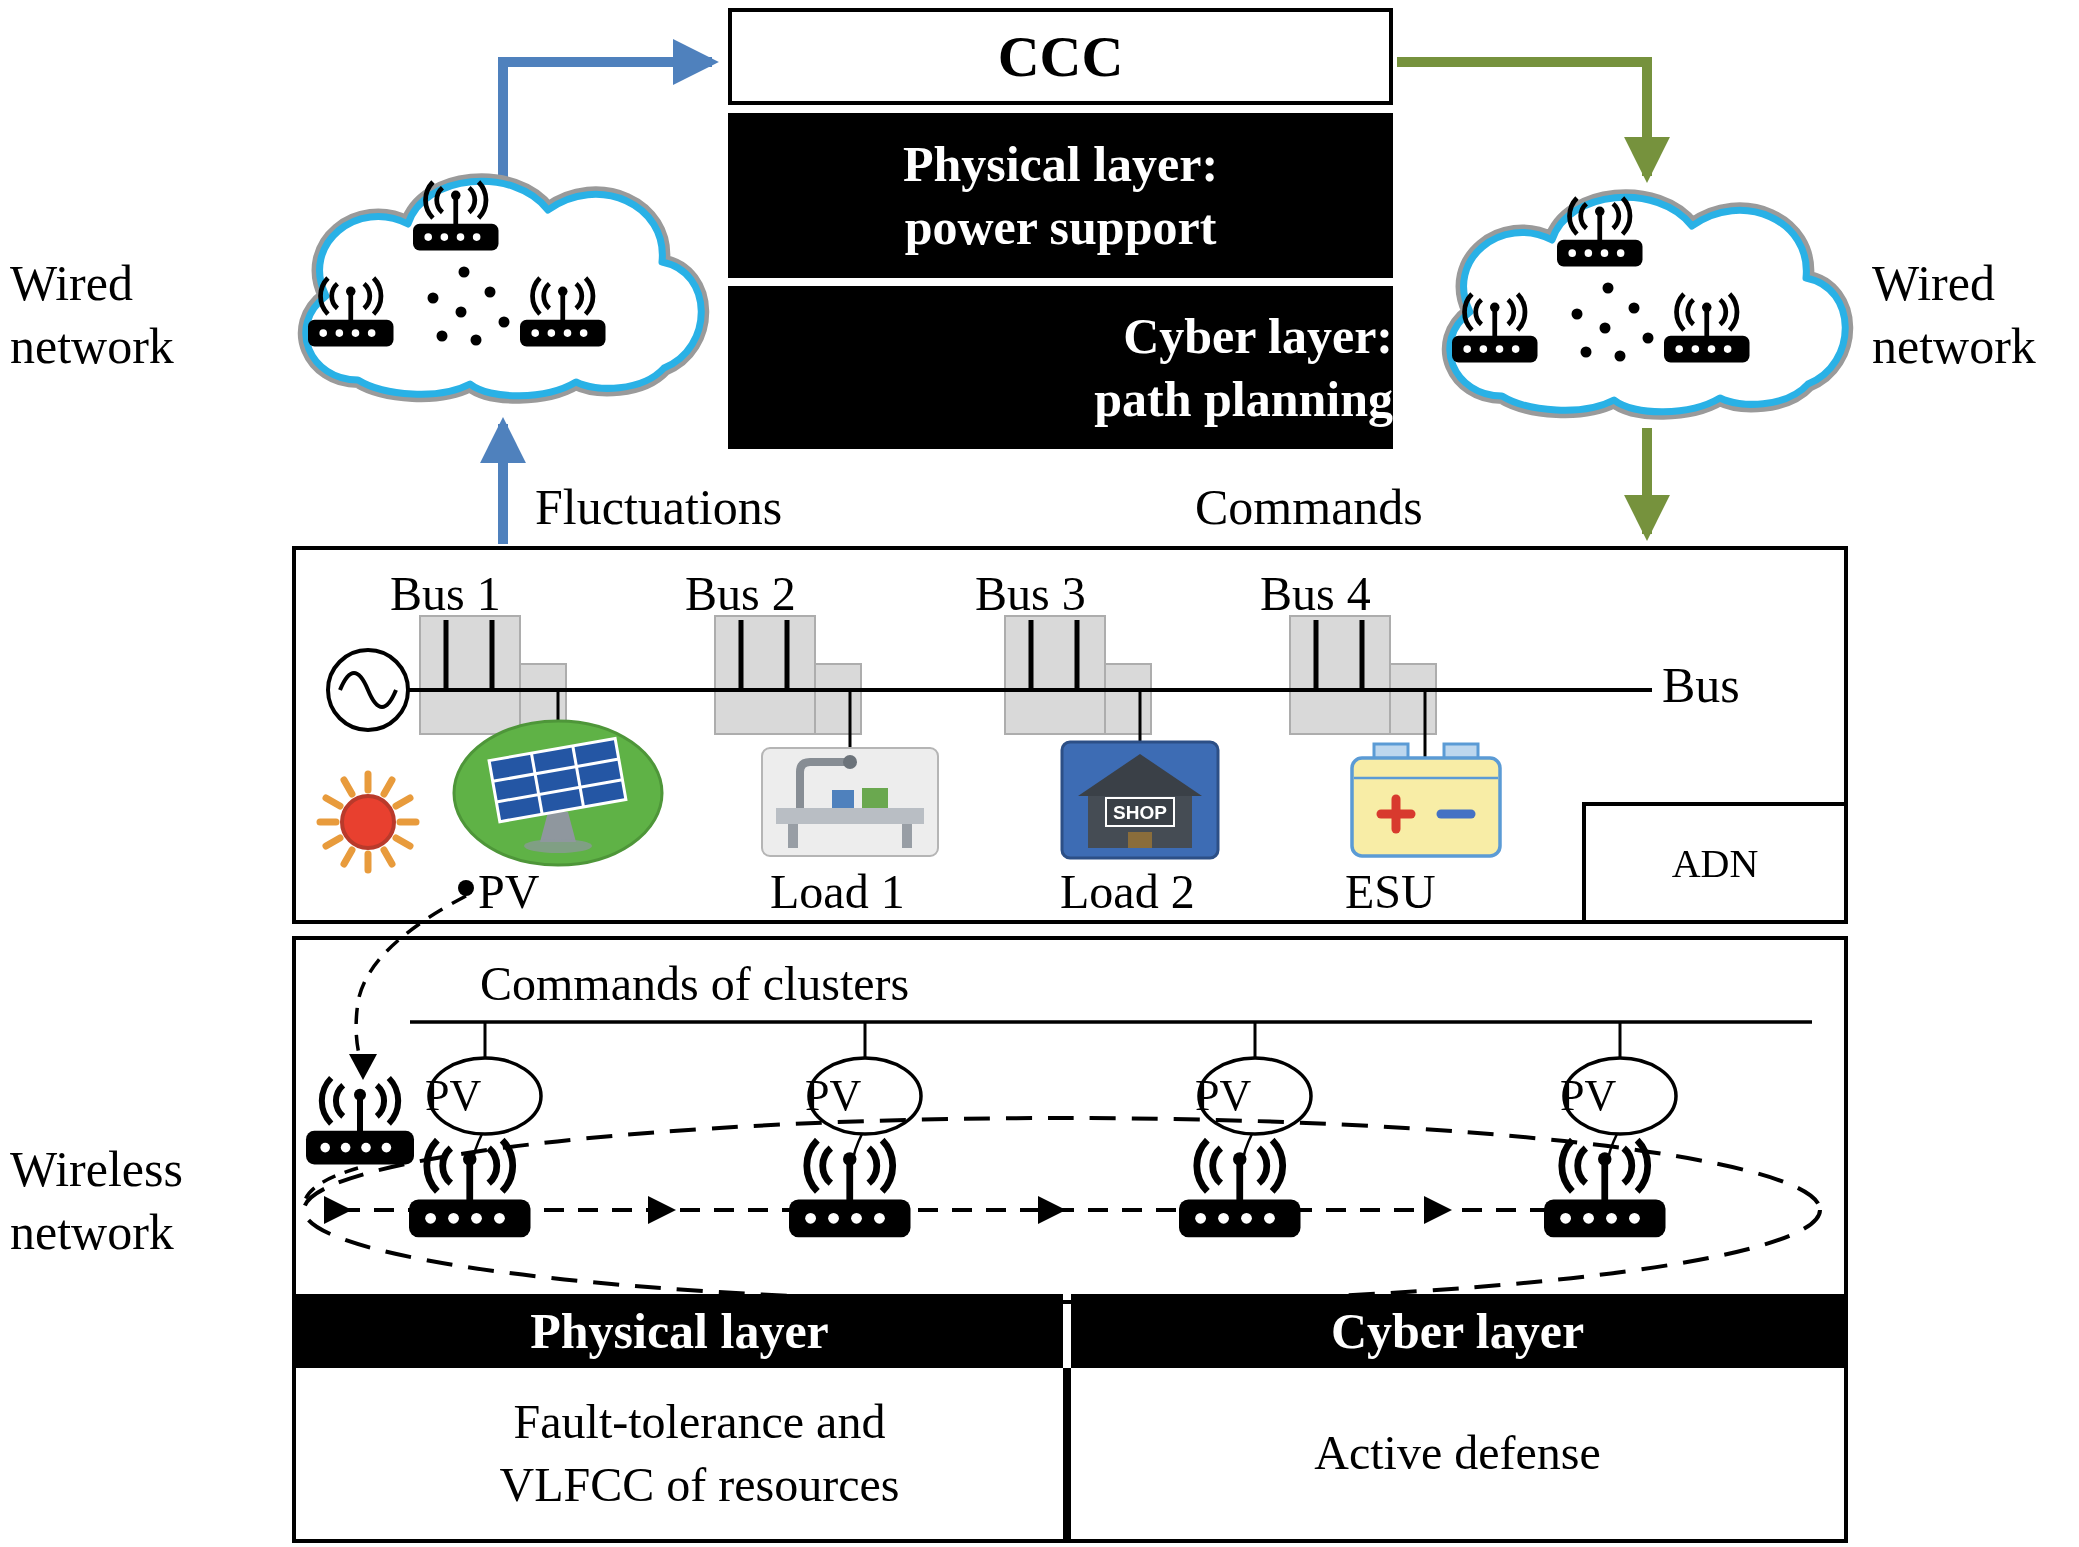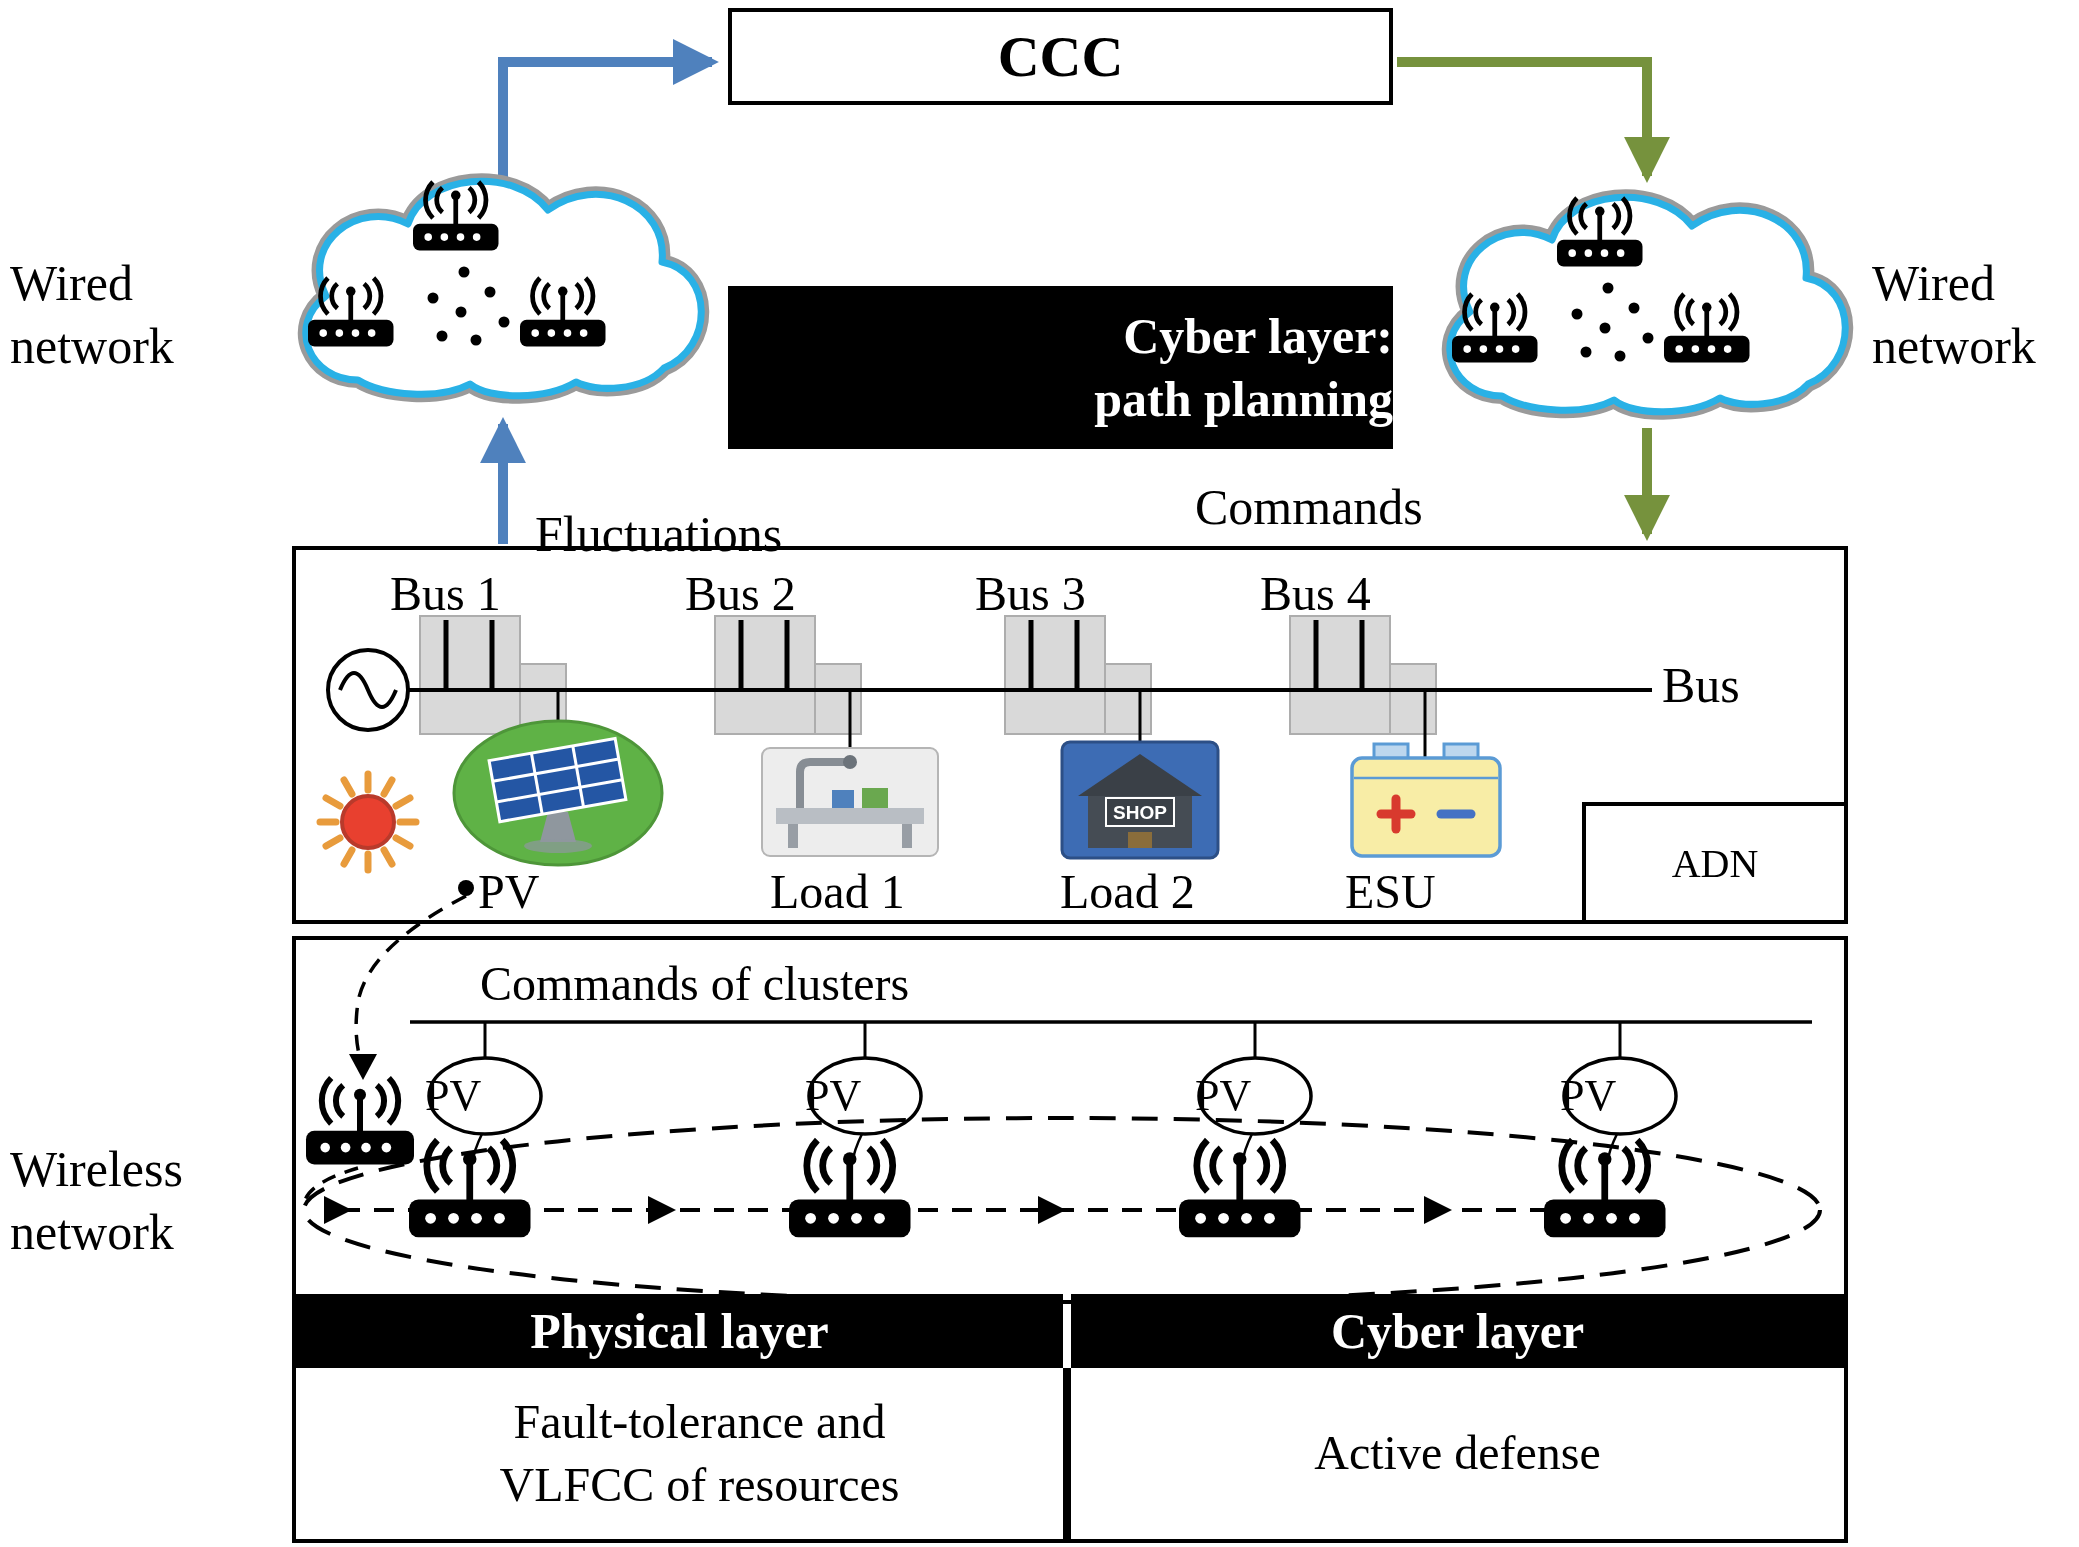"Physical layer:" div.blackbox { html: none -> <div> <div>Physical layer:</div> <div>power support</div> </div> }
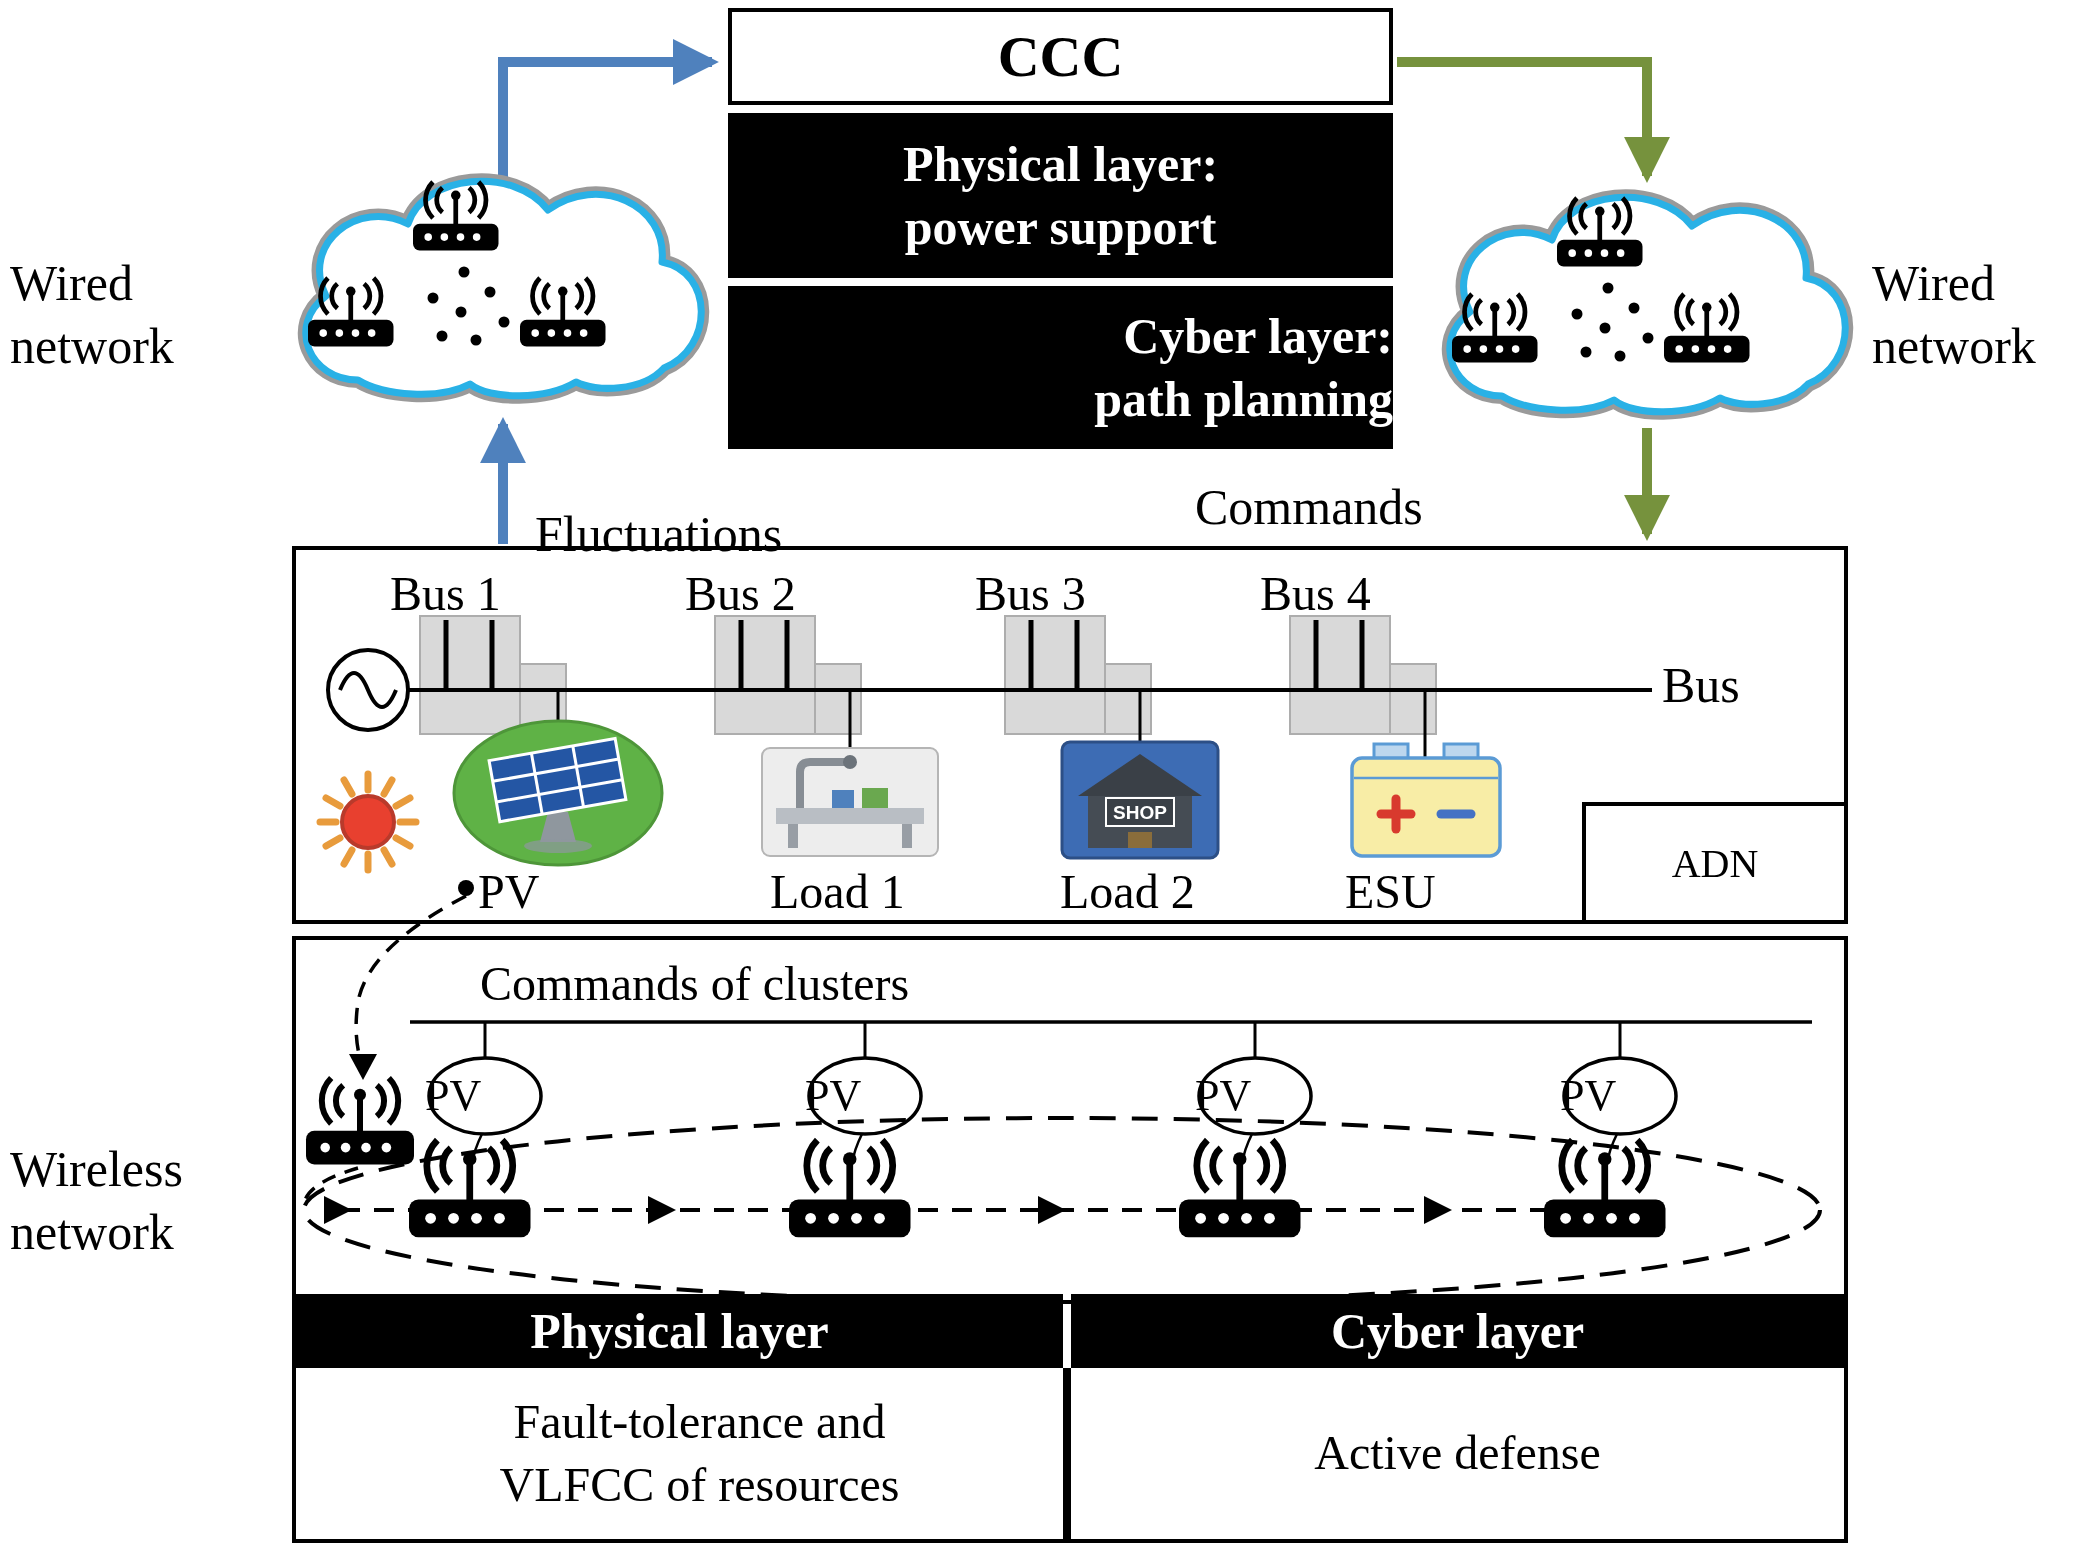"Fluctuations" div.label { margin-top: 27px -> none }
